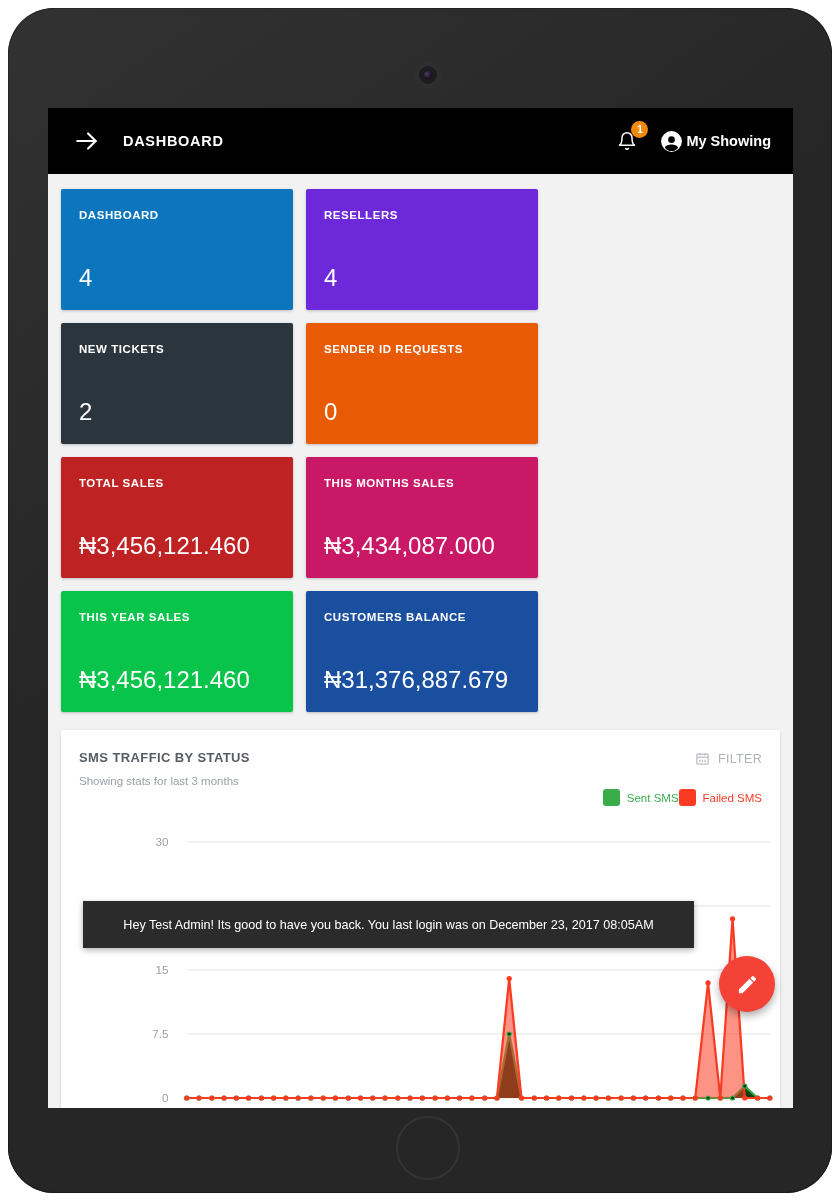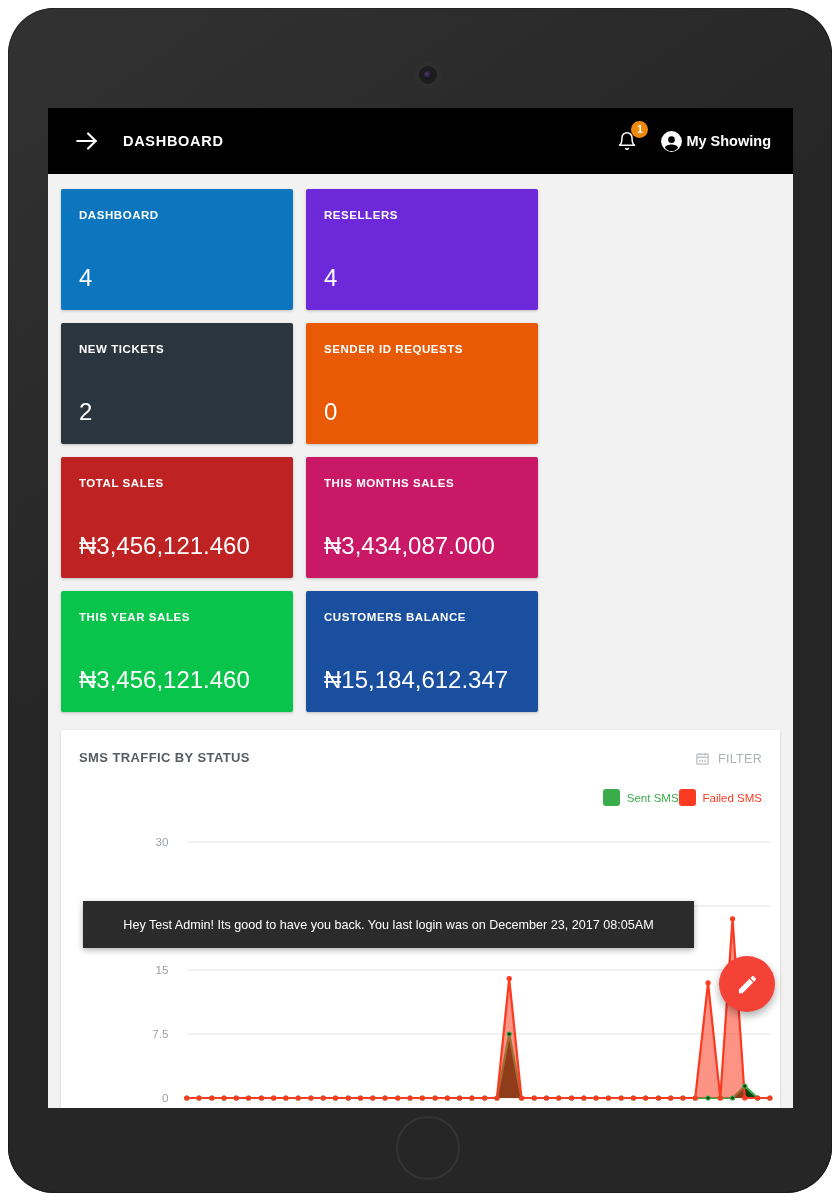"₦15,184,612.347" span.tile-value { text: 15,184,612.347 -> 31,376,887.679 }
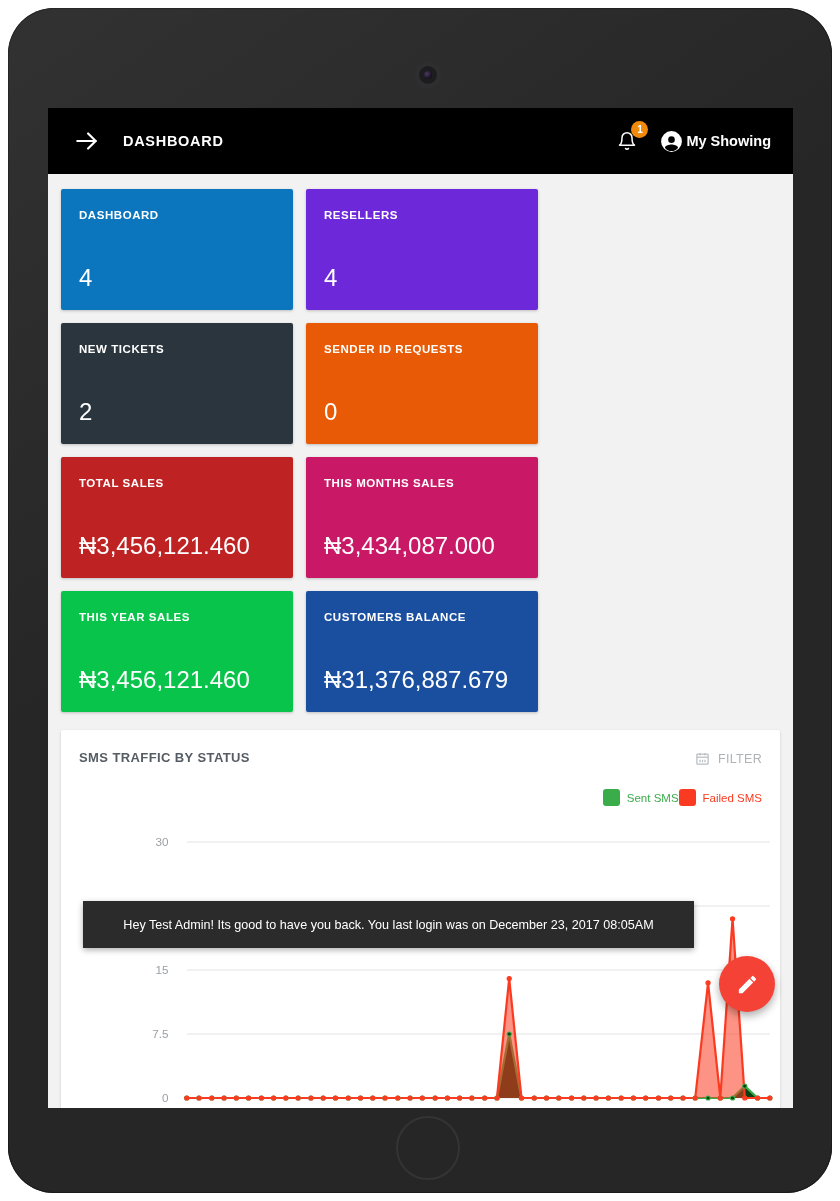"Showing stats for last 3" div { html: none -> <div>Showing stats for last 3 months</div> }
